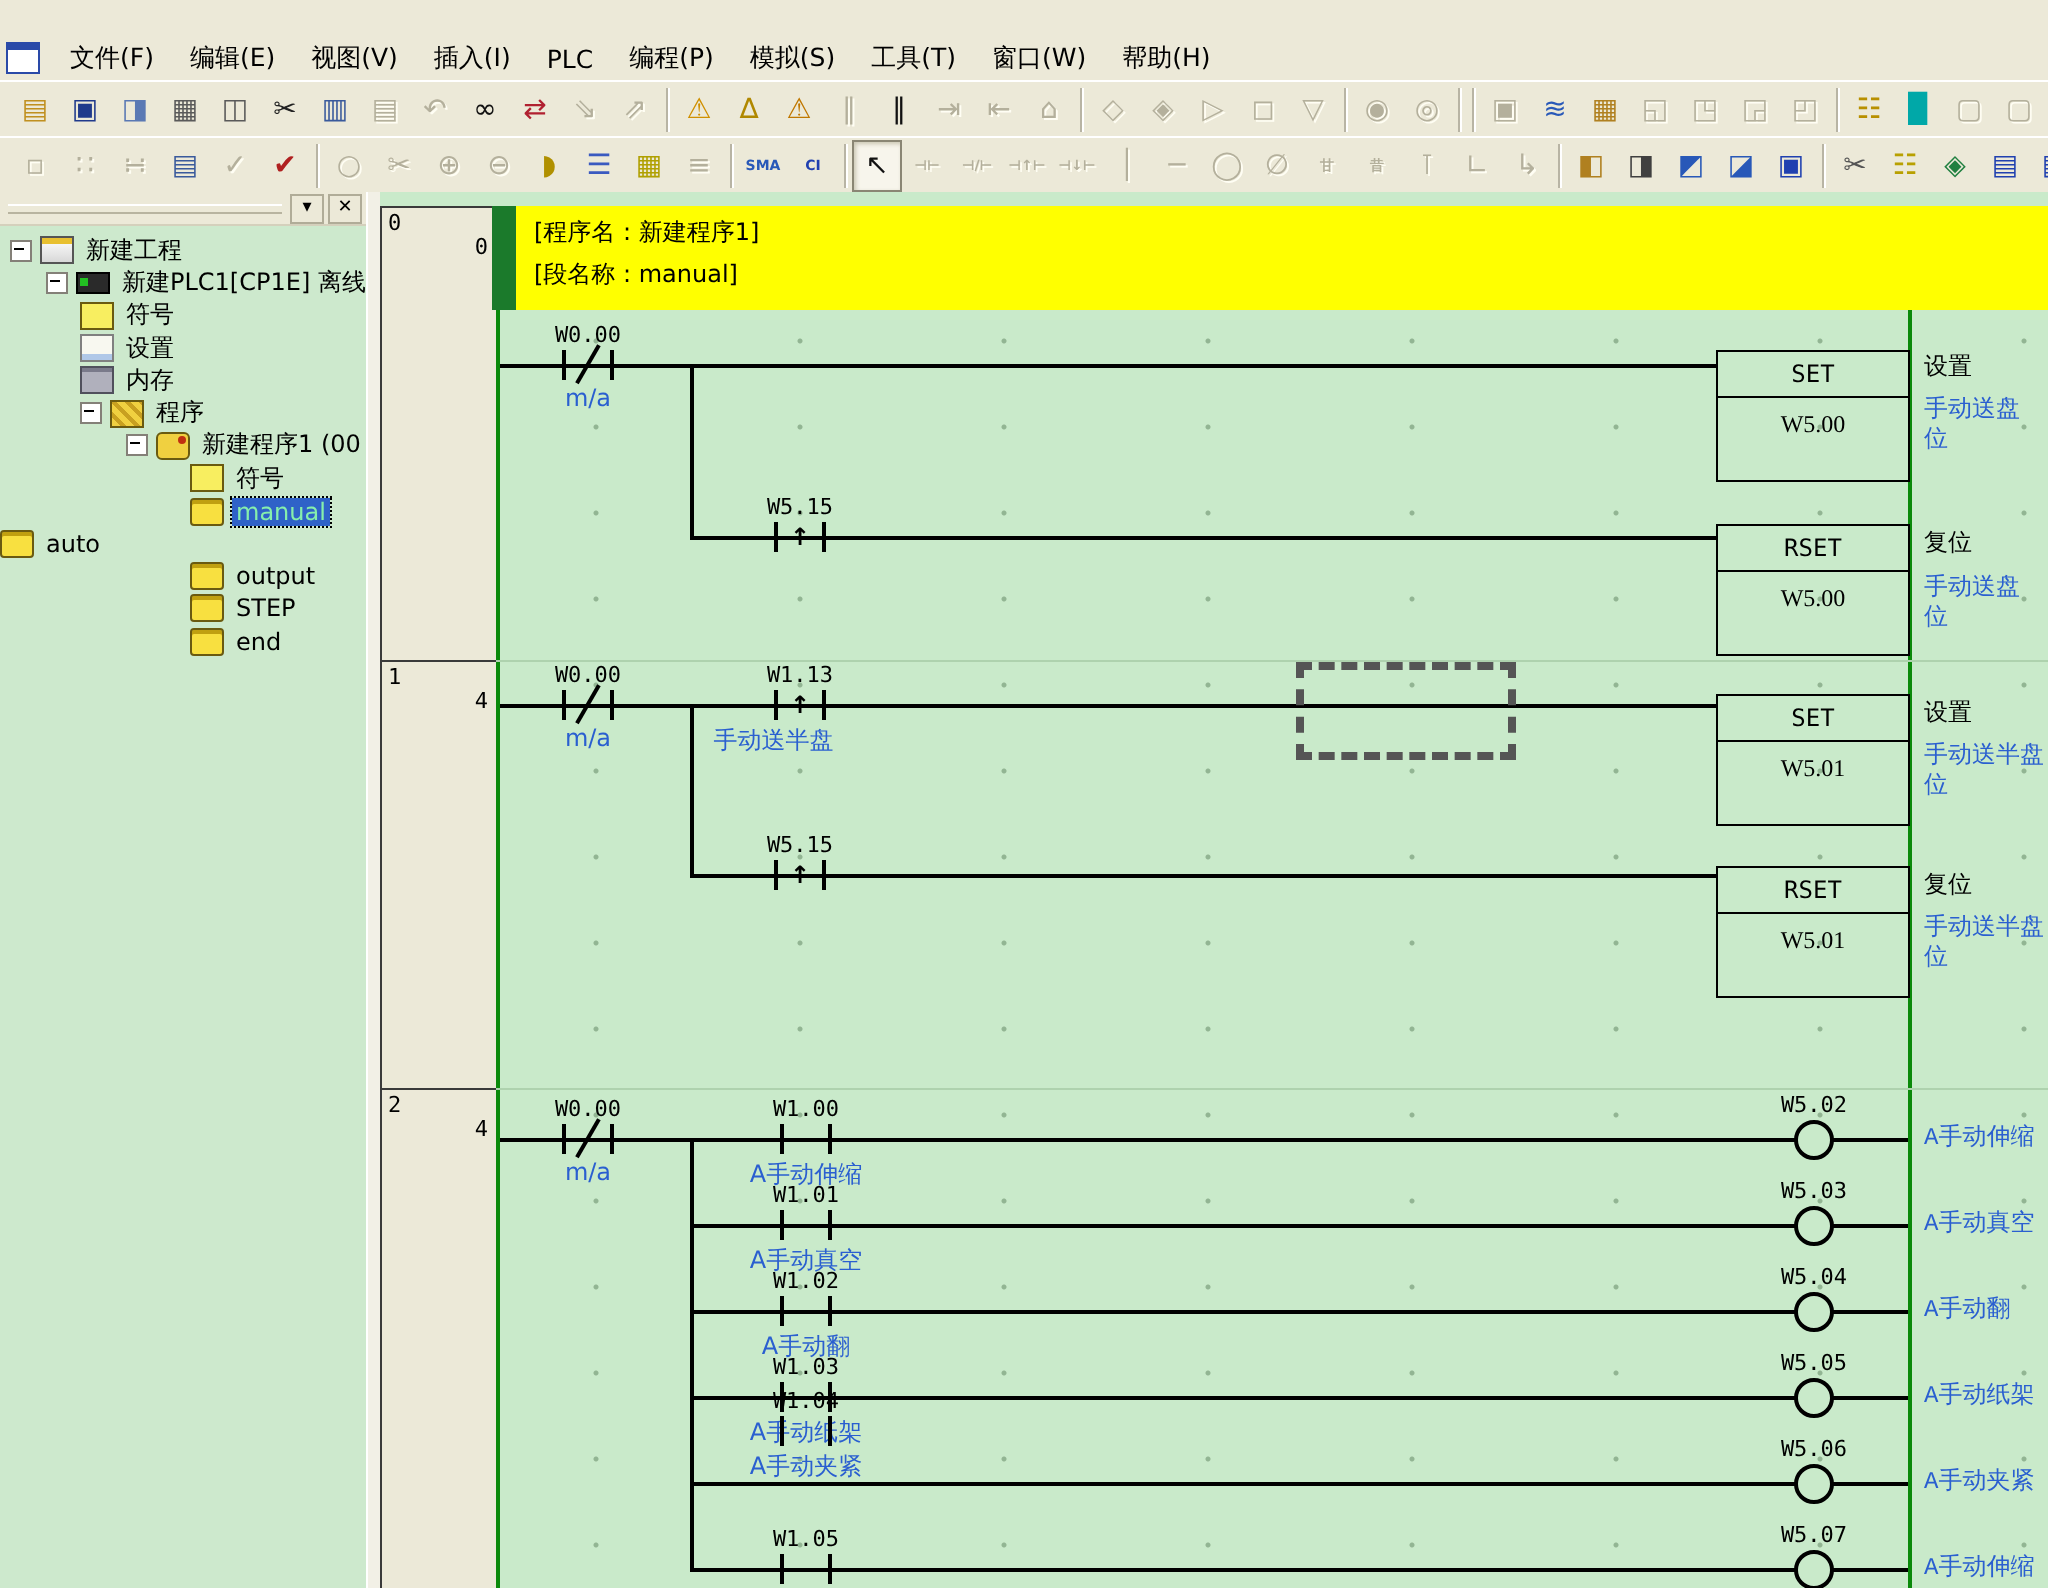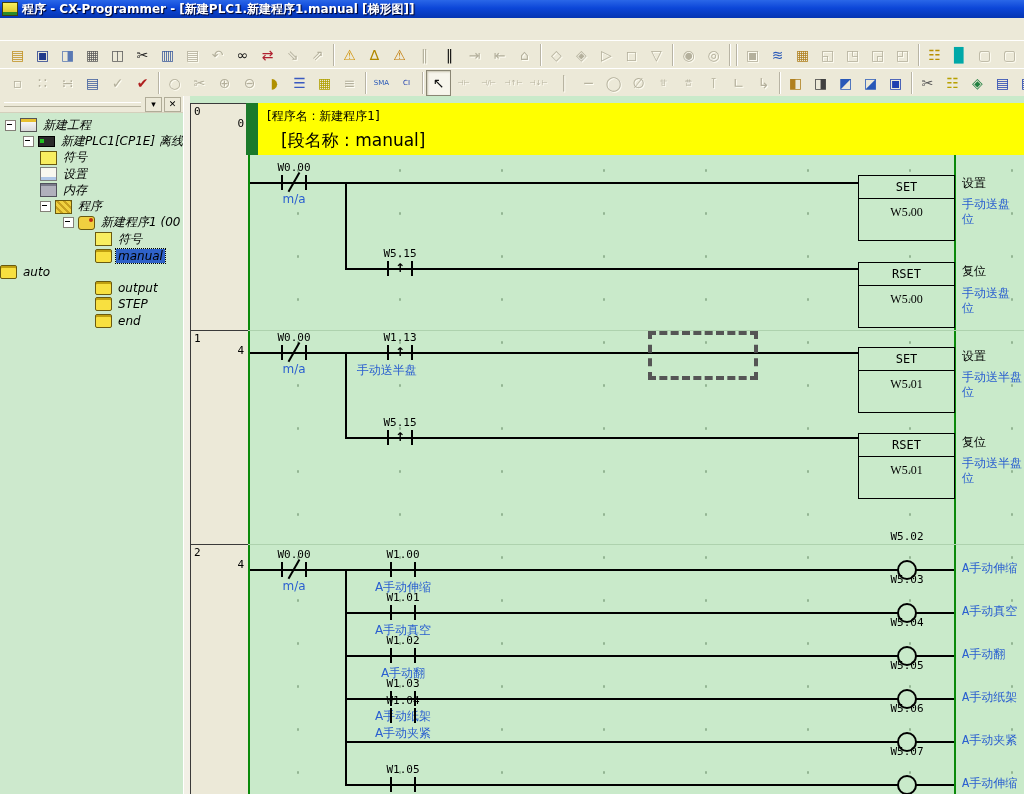"程序 - CX-Programmer -" div { html: <div> <span></span> <span>程序 - CX-Programmer - [新建PLC1.新建程序1.manual [梯形图]]</span> </div> -> none }
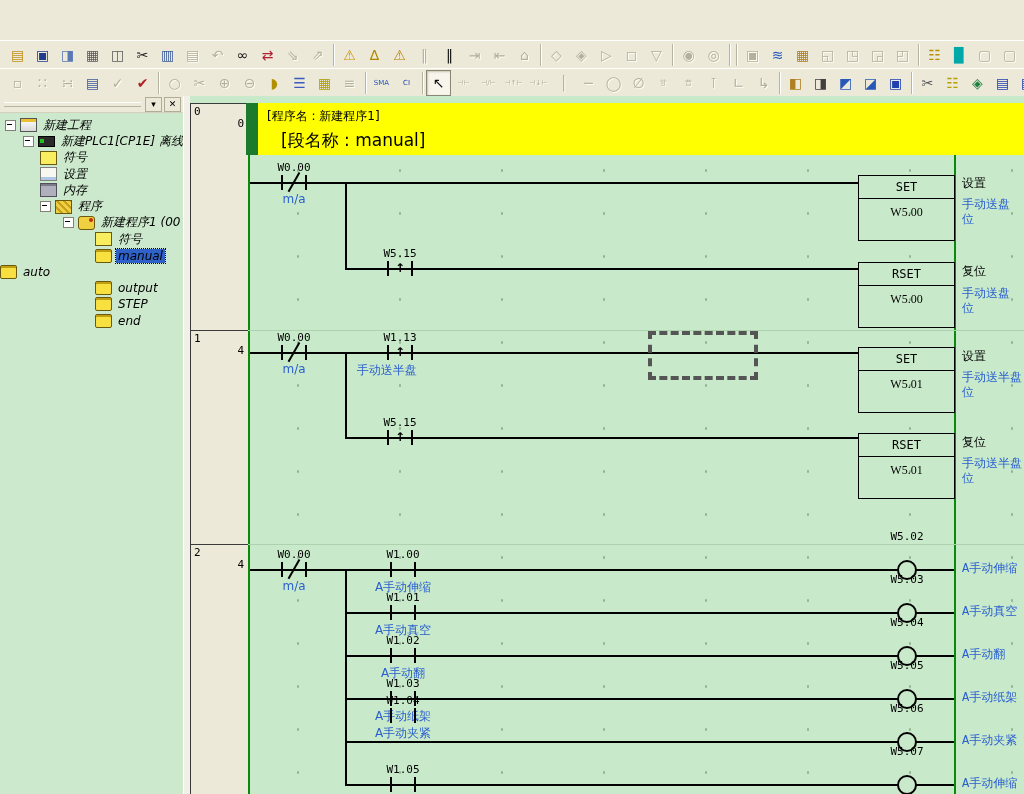"文件(F)" div { html: none -> <div> <span></span> <span>文件(F)</span> <span>编辑(E)</span> <span>视图(V)</span> <span>插入(I)</span> <span>PLC</span> <span>编程(P)</span> <span>模拟(S)</span> <span>工具(T)</span> <span>窗口(W)</span> <span>帮助(H)</span> </div> }
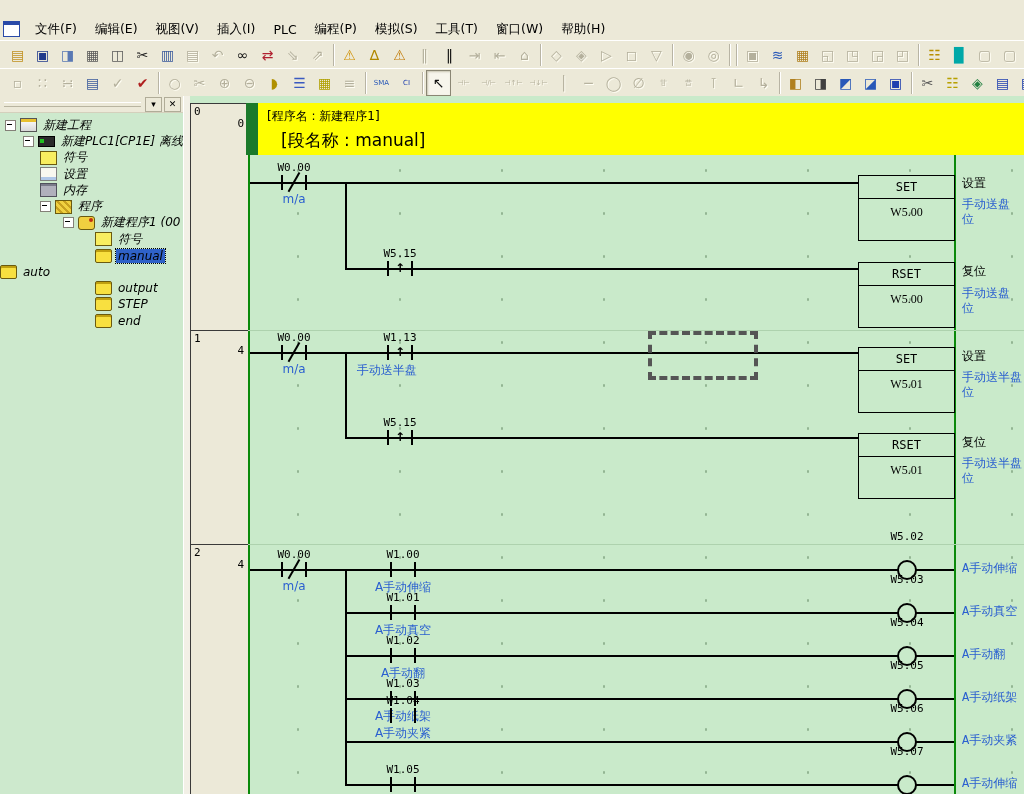"SMA" .tbtn.txticon { font-weight: normal -> bold }
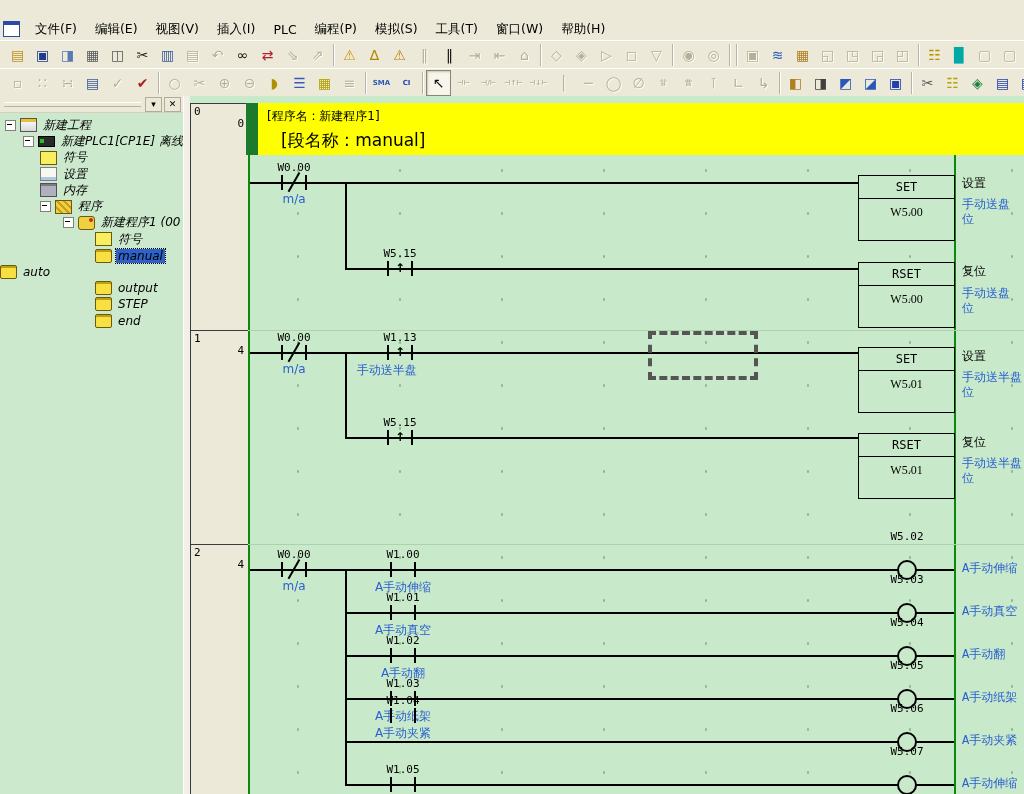"新建工程" .tlabel { font-style: italic -> none }
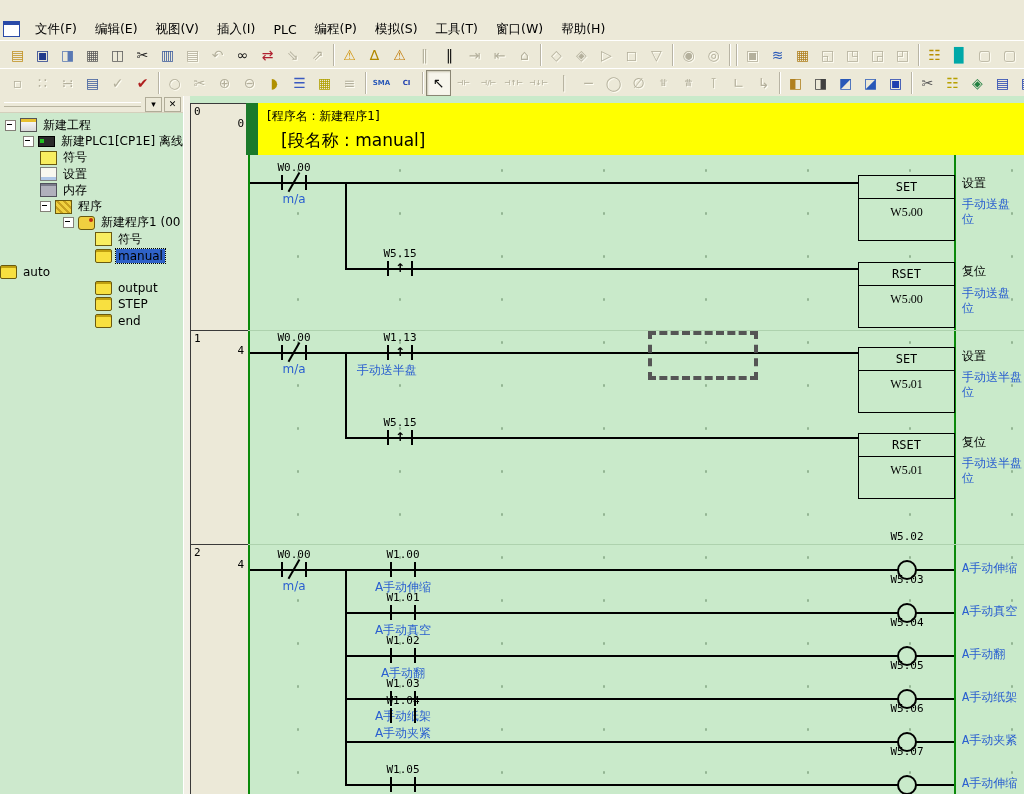"[段名称 : manual]" #yhdr .hline2 { font-size: 17px -> 12px; left: 23px -> 9px }
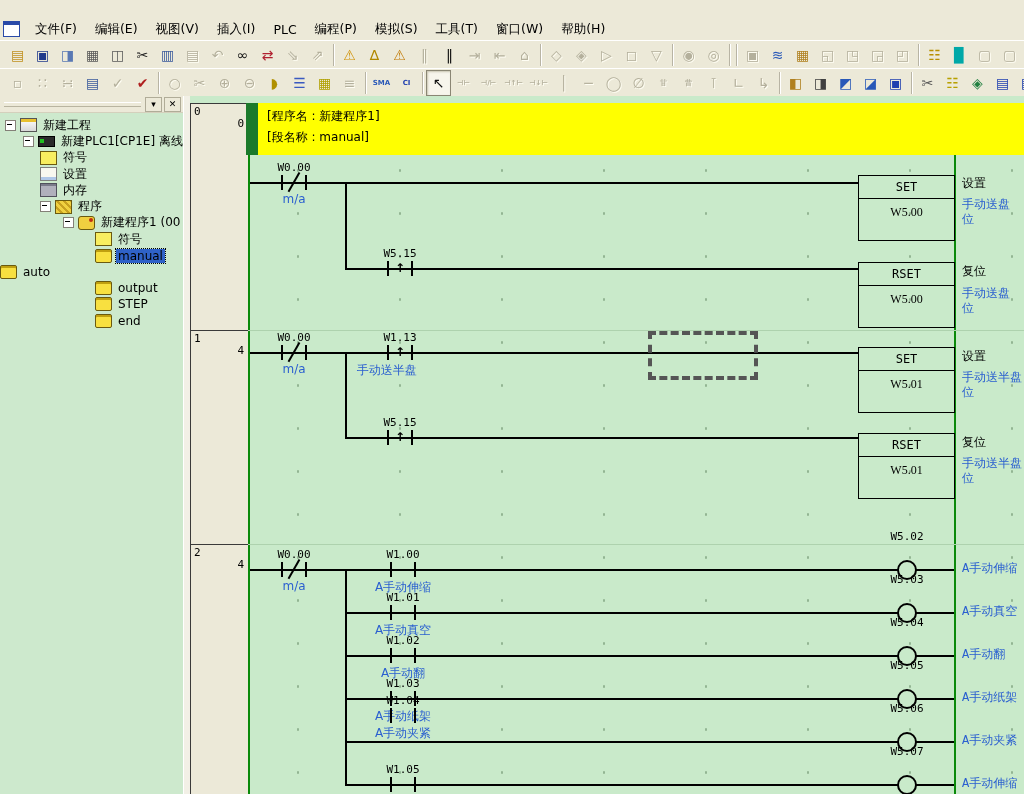"manual" .tlabel.selected { color: #000000 -> #86efac }
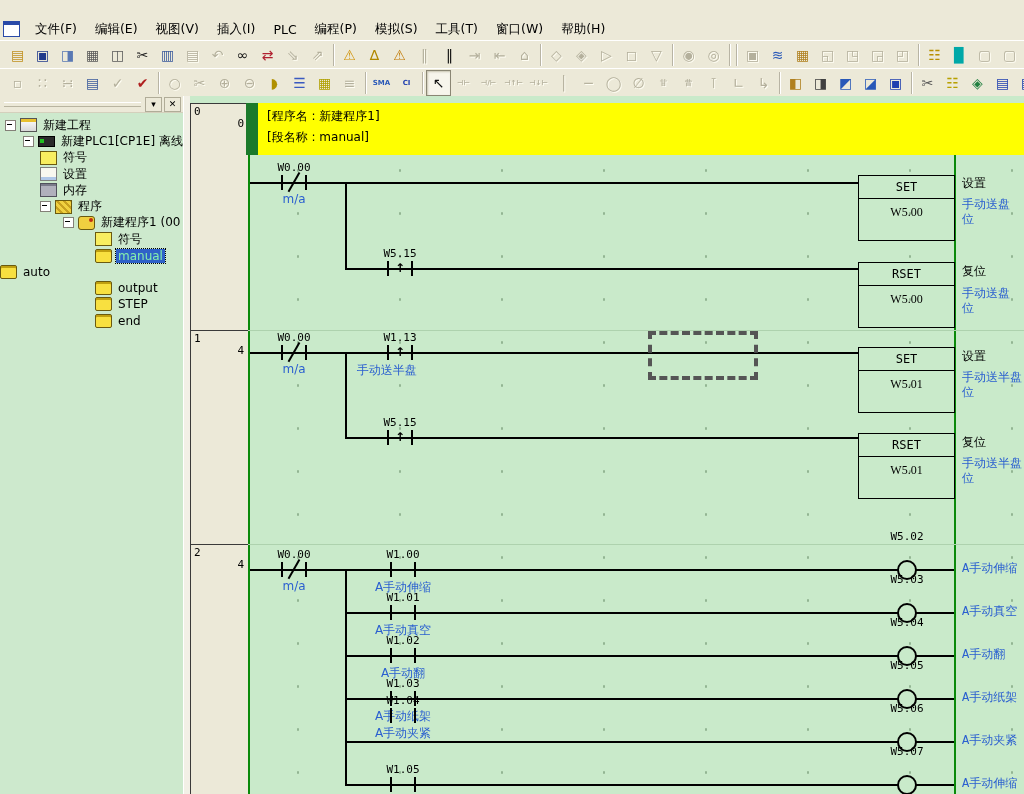"W5.02" .coil .addr { bottom: 35px -> 19px }
